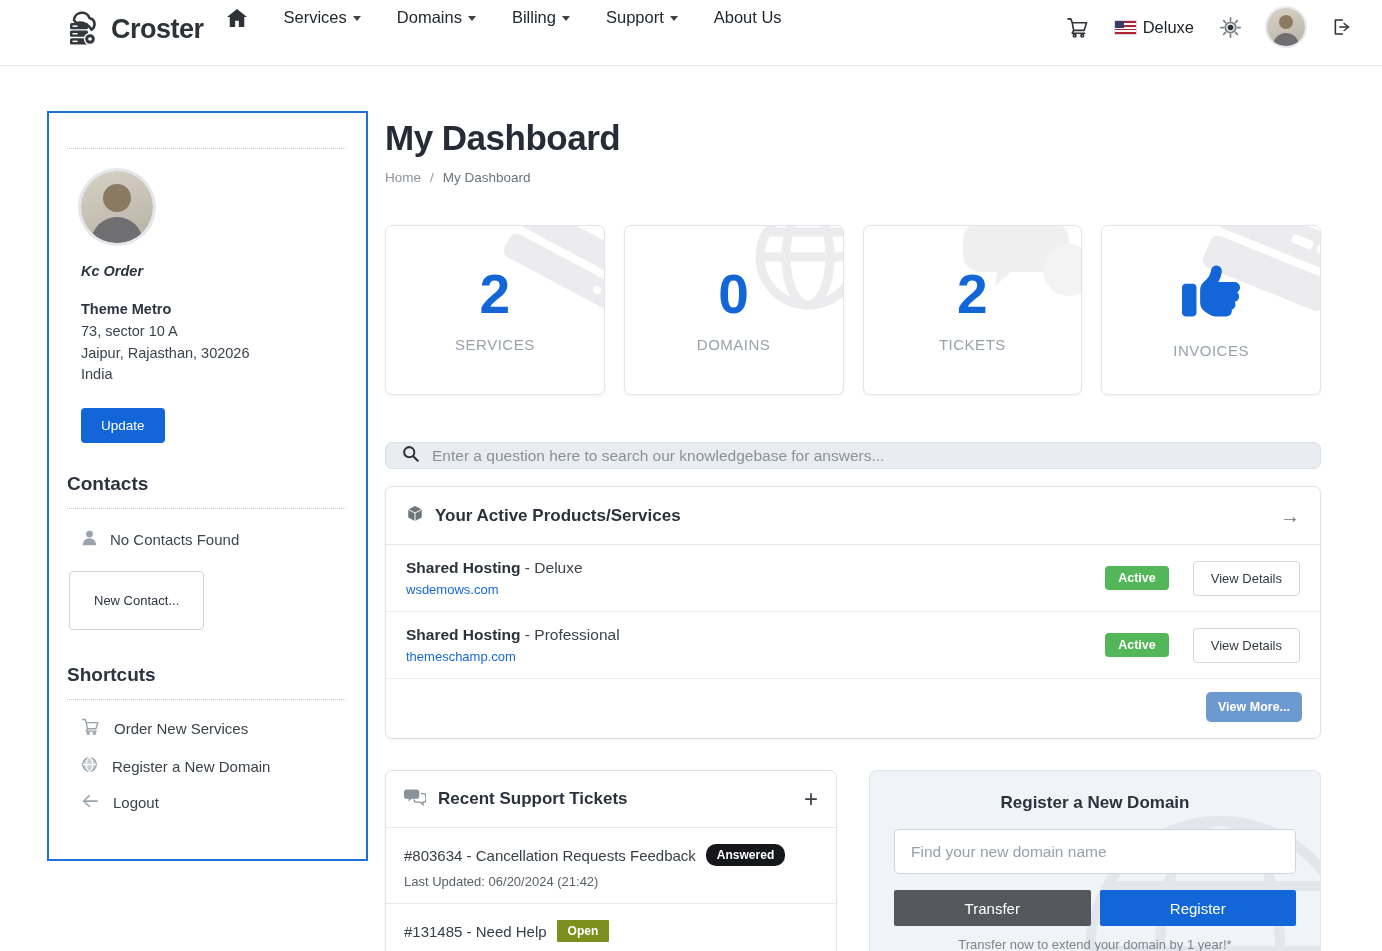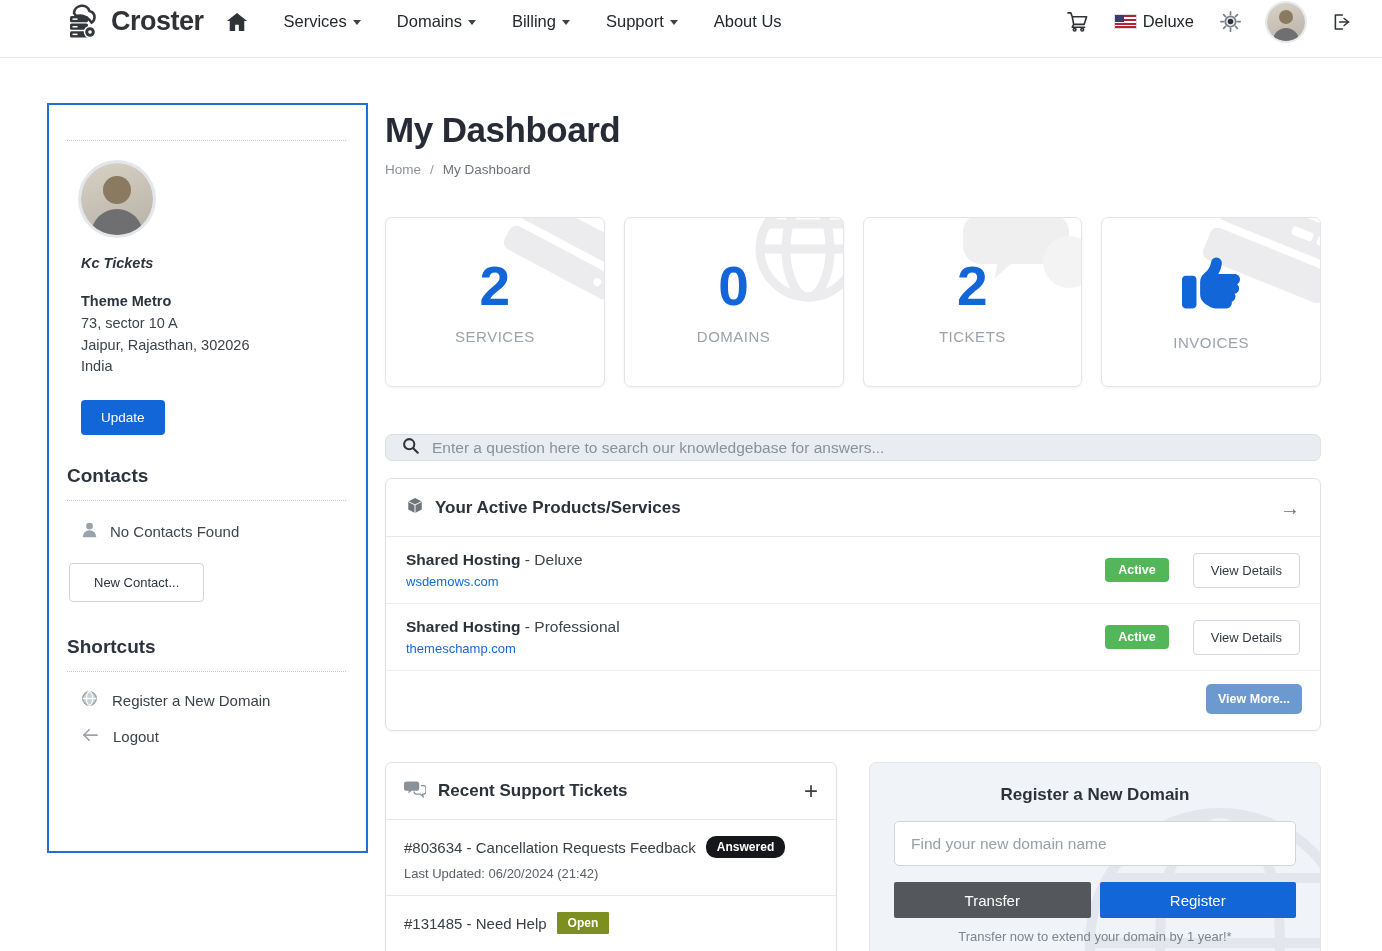"Croster" .navbar { align-items: center -> flex-start; margin-top: none -> 8px }
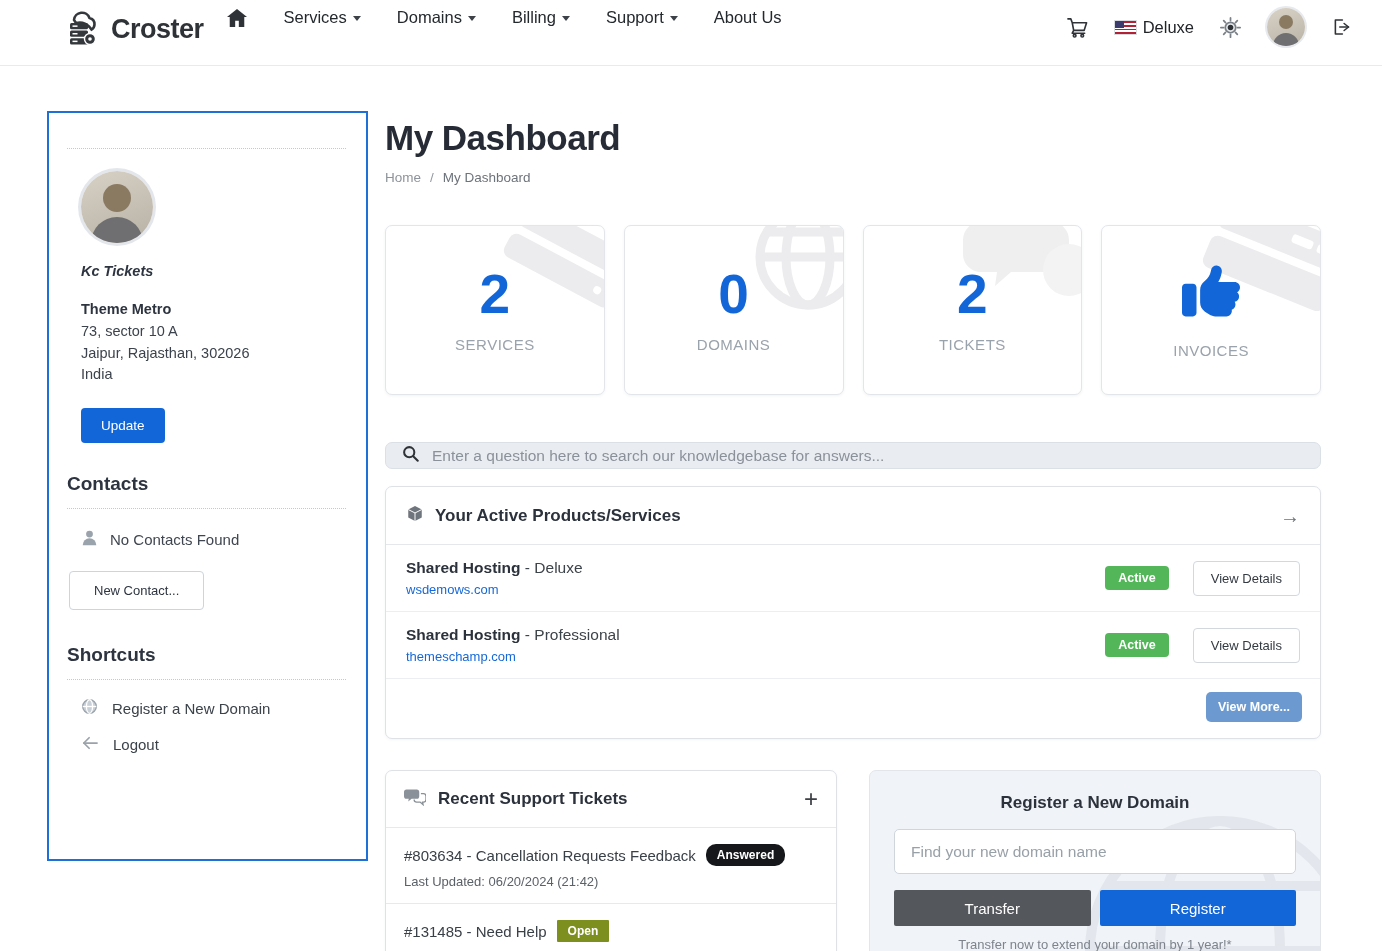"Kc Tickets" div.person-name { text: Tickets -> Order }
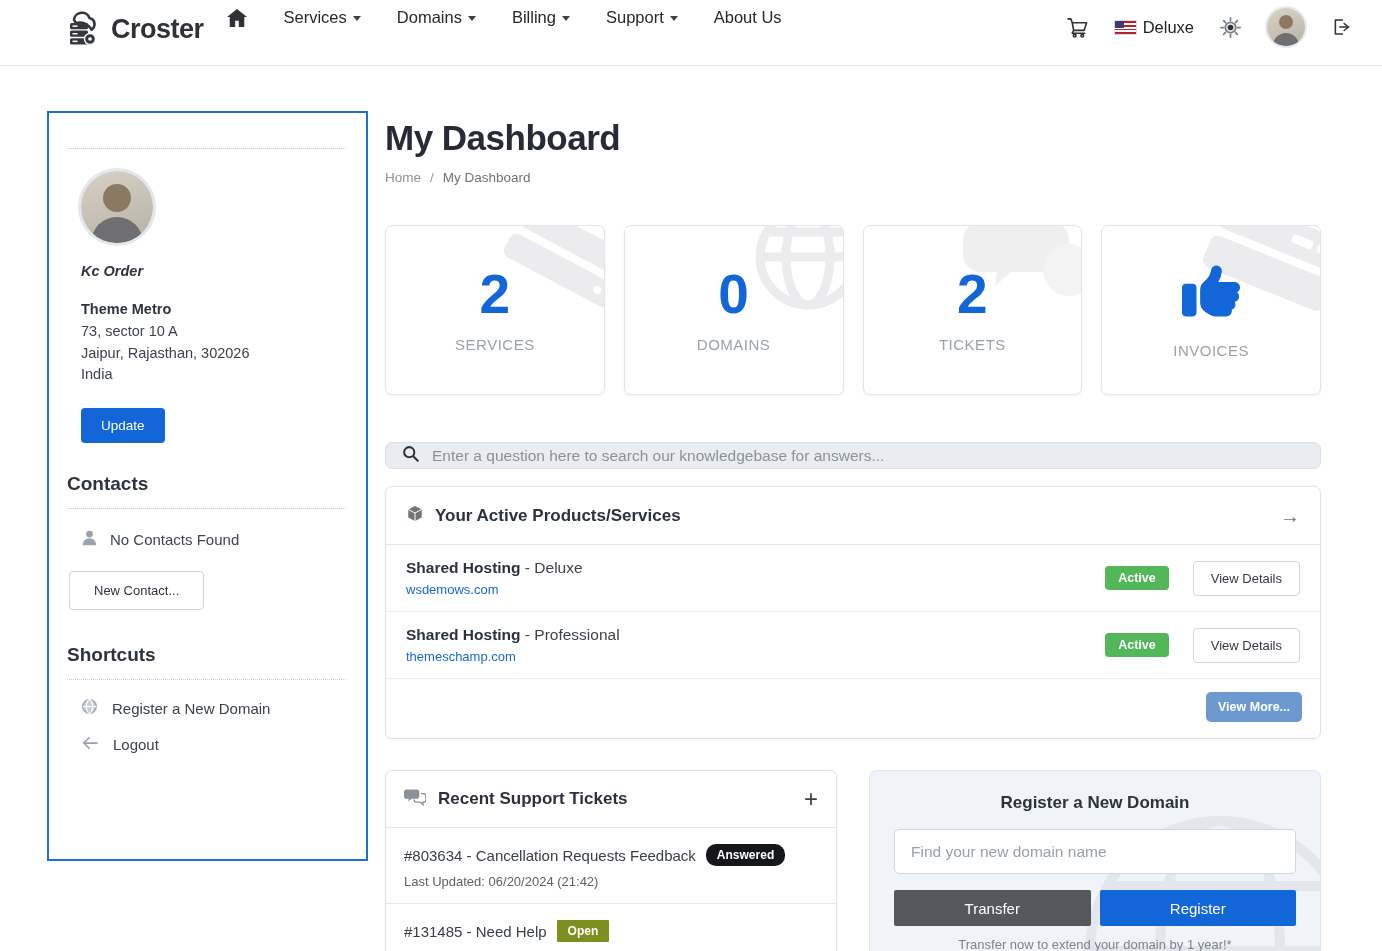"New Contact..." .btn-new-contact { padding: 11px 24px -> 21px 24px }
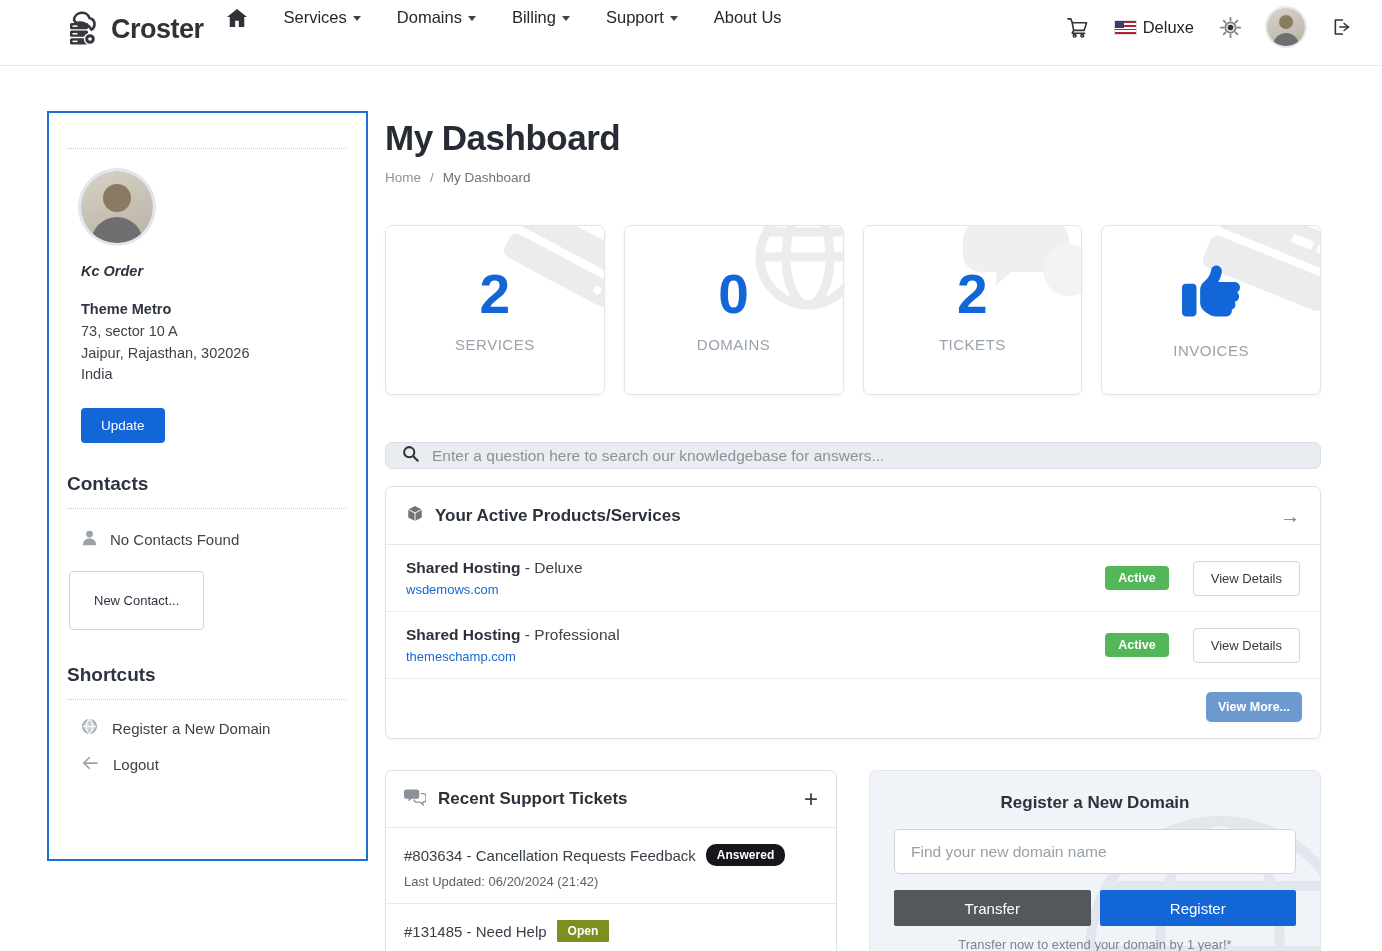"Order New Services" div.shortcut { html: none -> <div> <span> <svg> <path></path> <circle></circle> <circle></circle> </svg> </span> <span>Order New Services</span> </div> }
